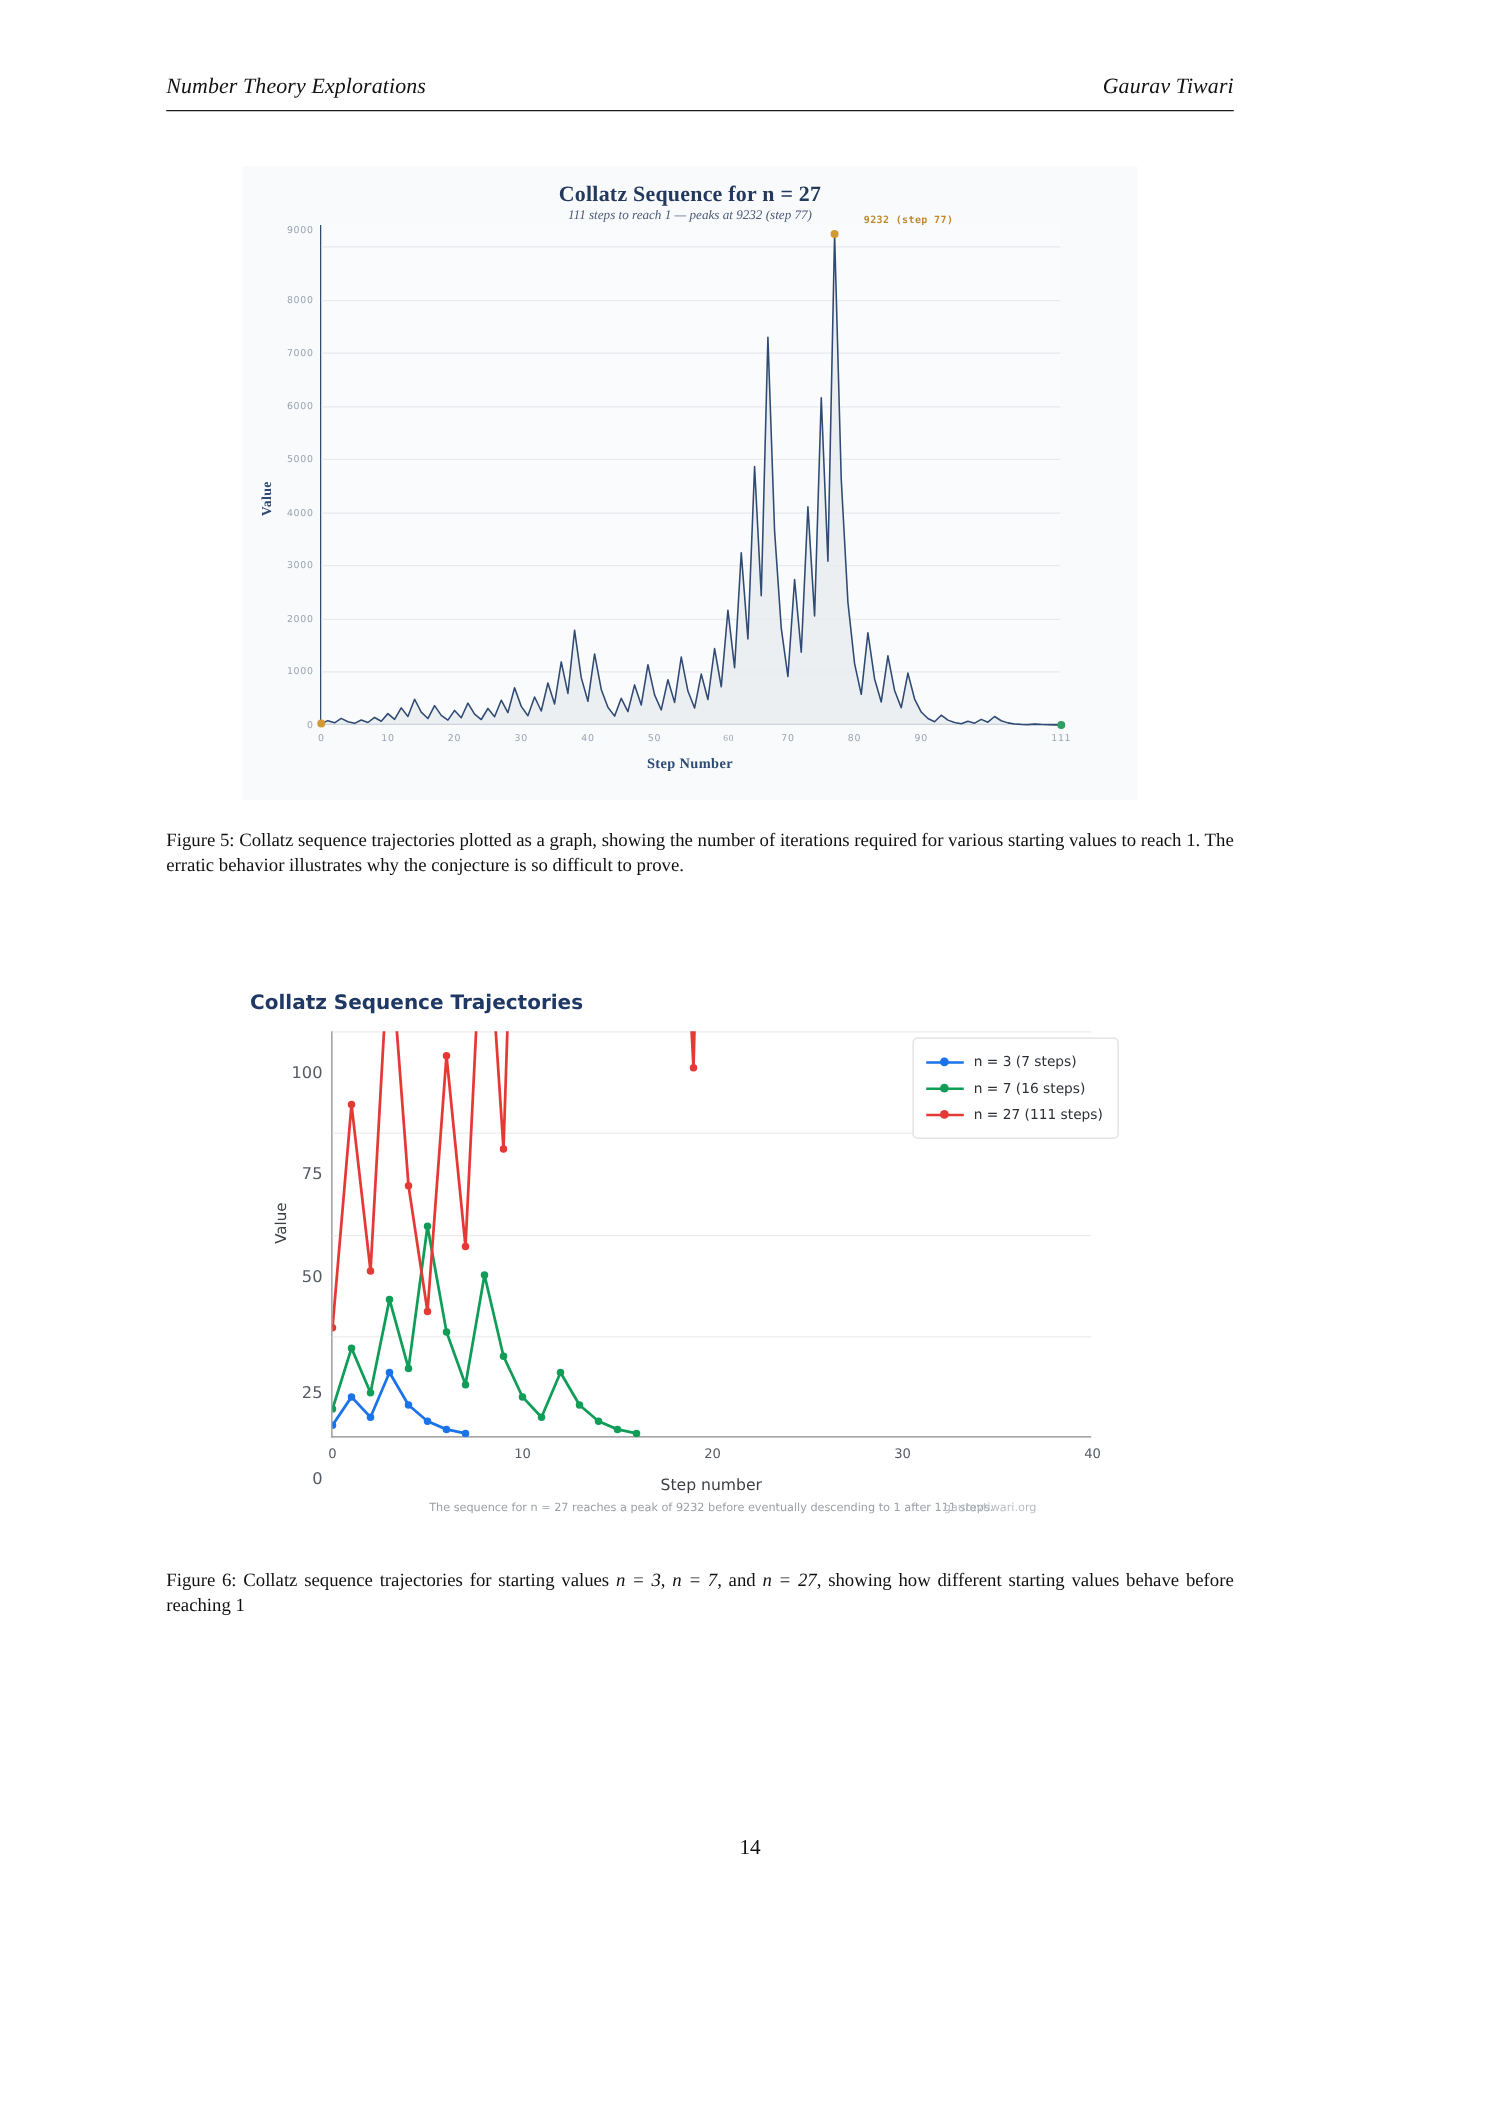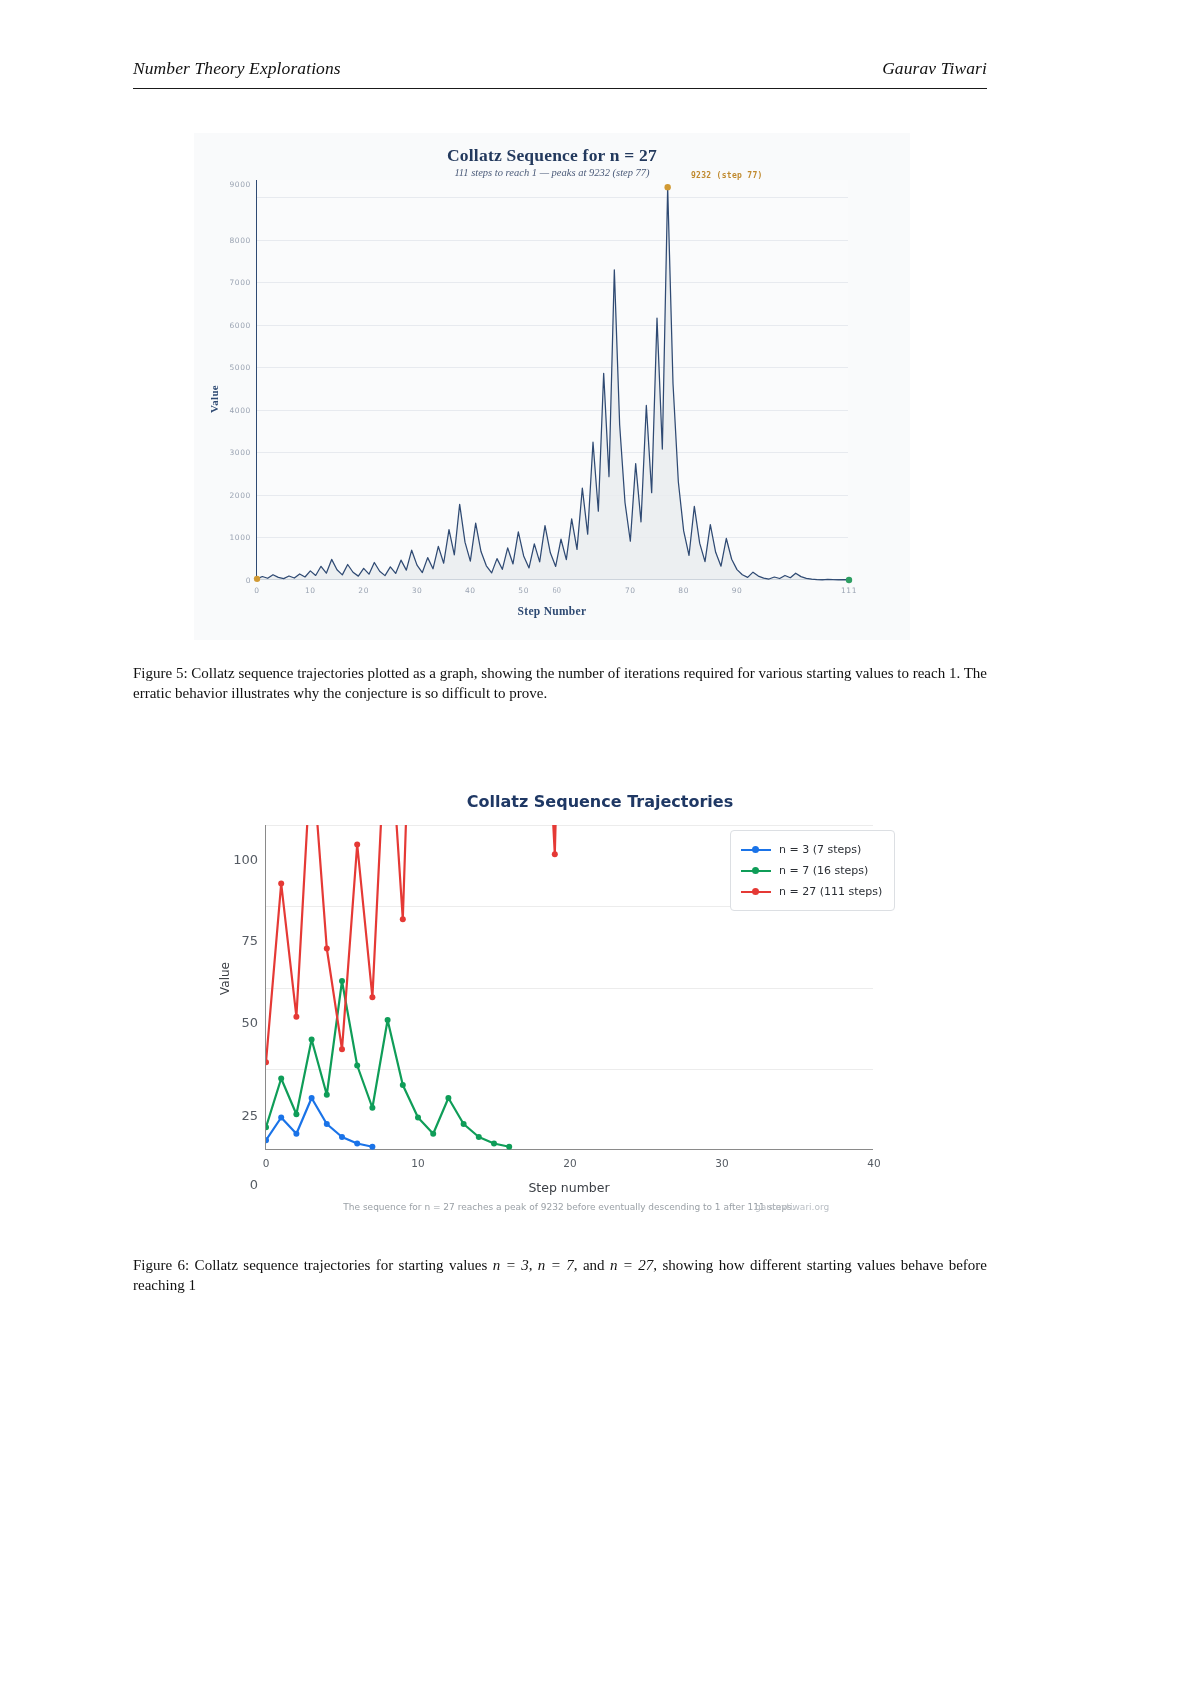"60" div.c1-xtick { left: 300px -> 326px }
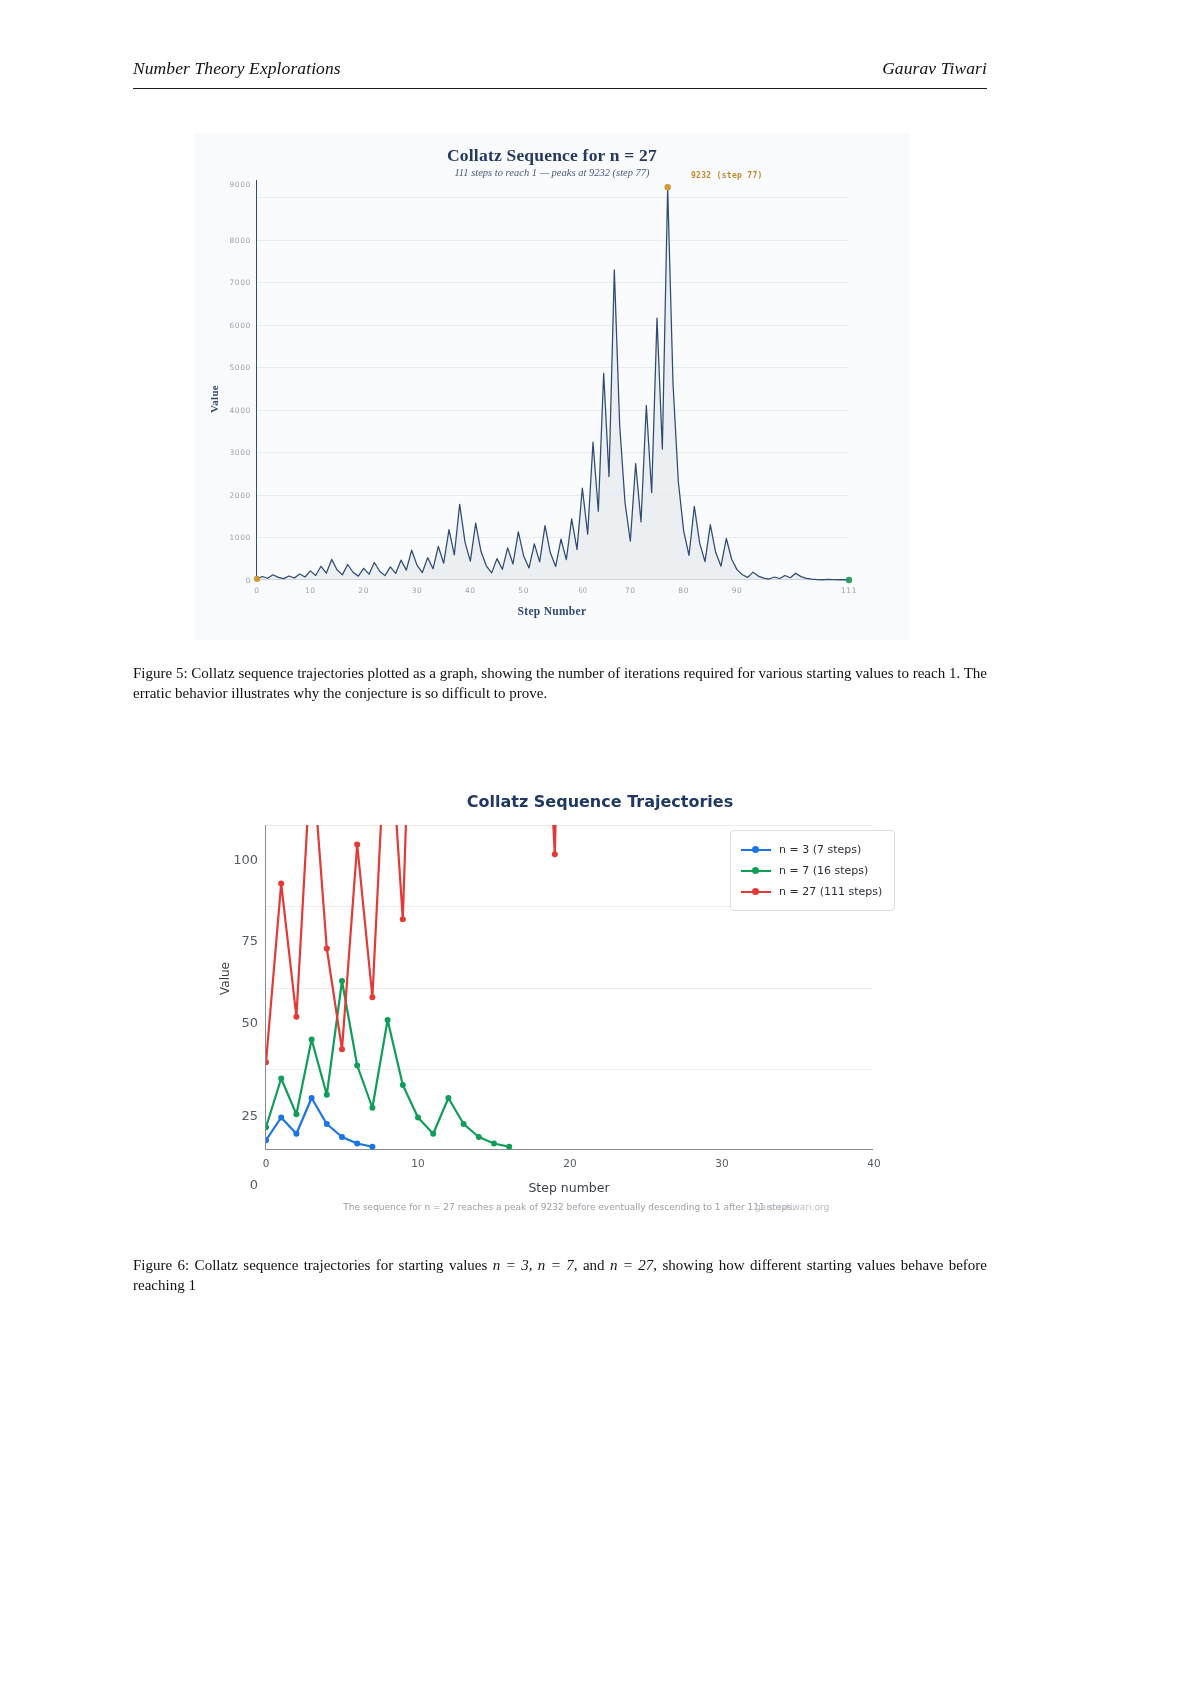"Collatz Sequence Trajectories" .c2-title { text-align: center -> left }
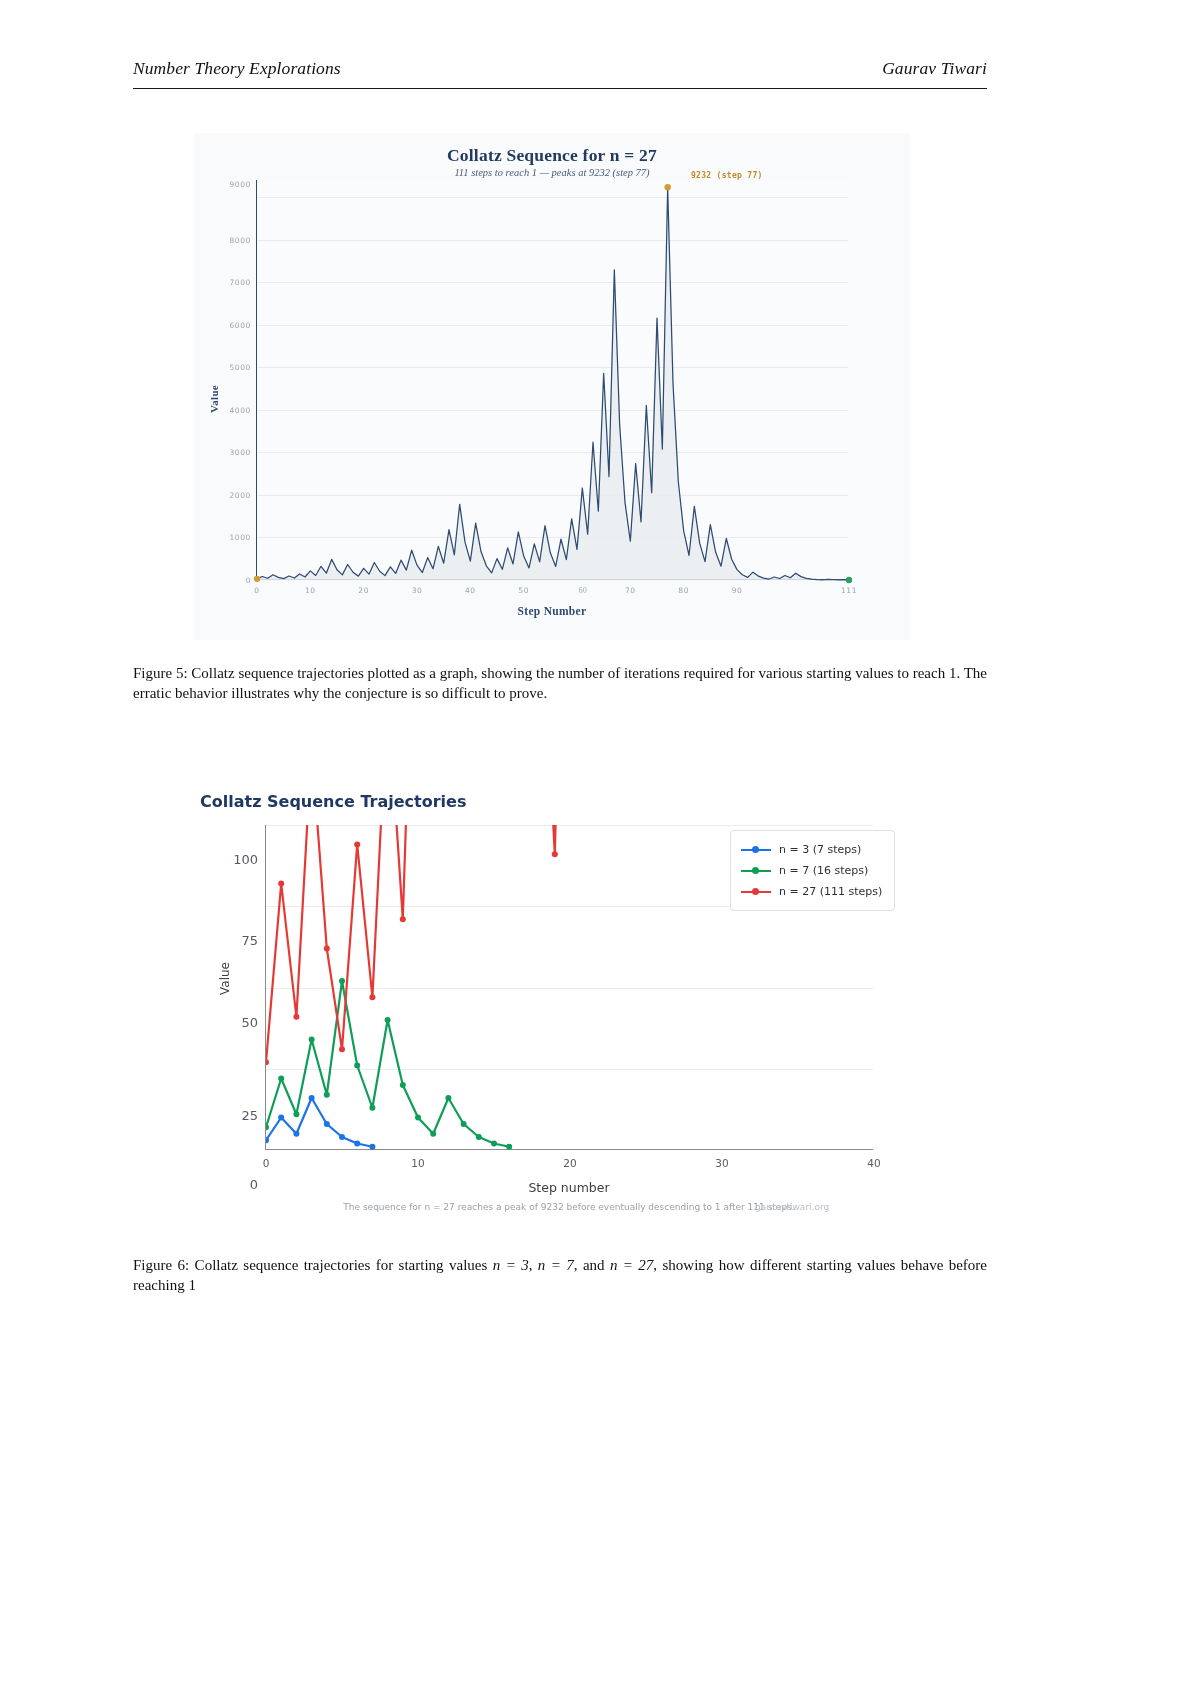"14" div.pagenum { html: none -> <div>14</div> }
